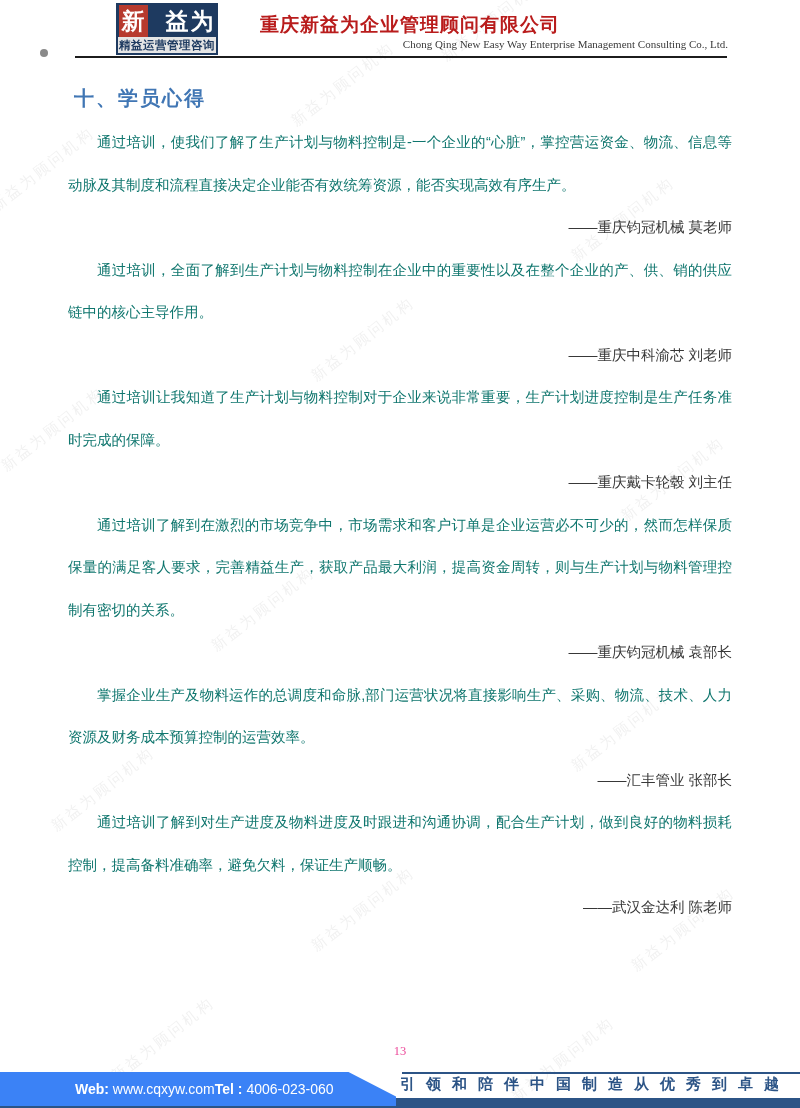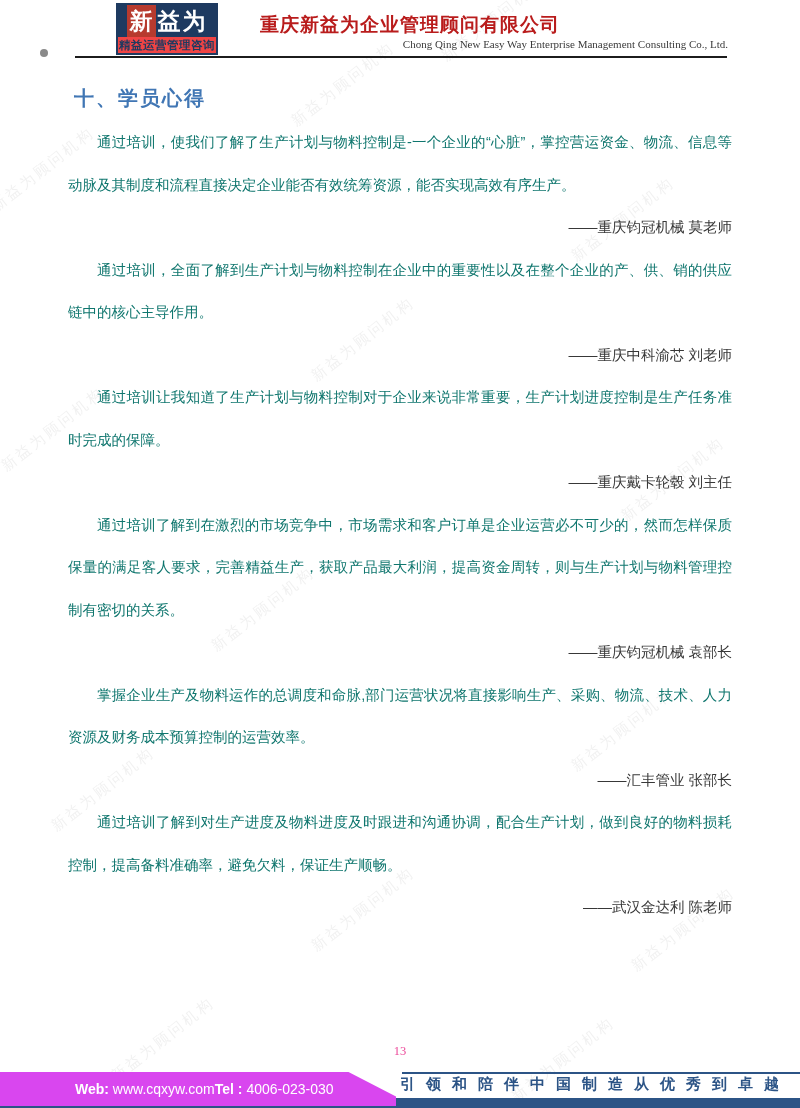"益为" .logo-top .zi-rest { padding-left: 2px -> 18px }
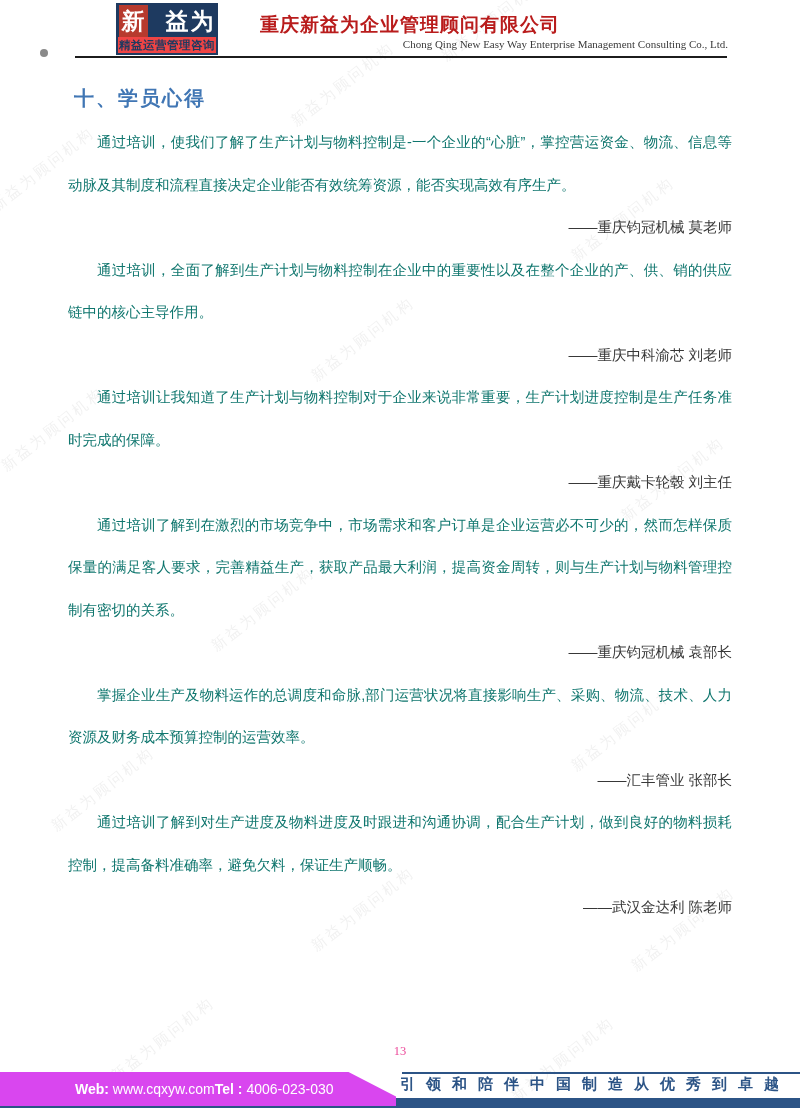"精益运营管理咨询" .logo-tagline { background: #ef4444 -> #e5e5e5 }
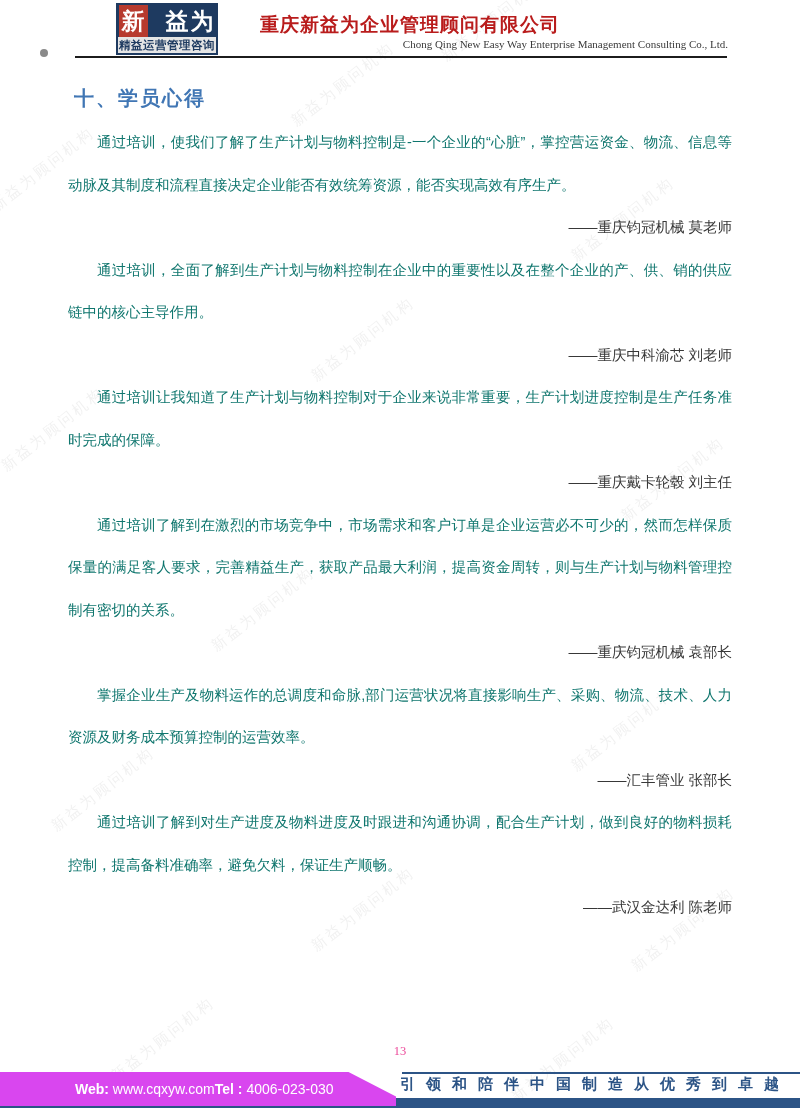"Web:" .footer-left { background: #d946ef -> #3b82f6 }
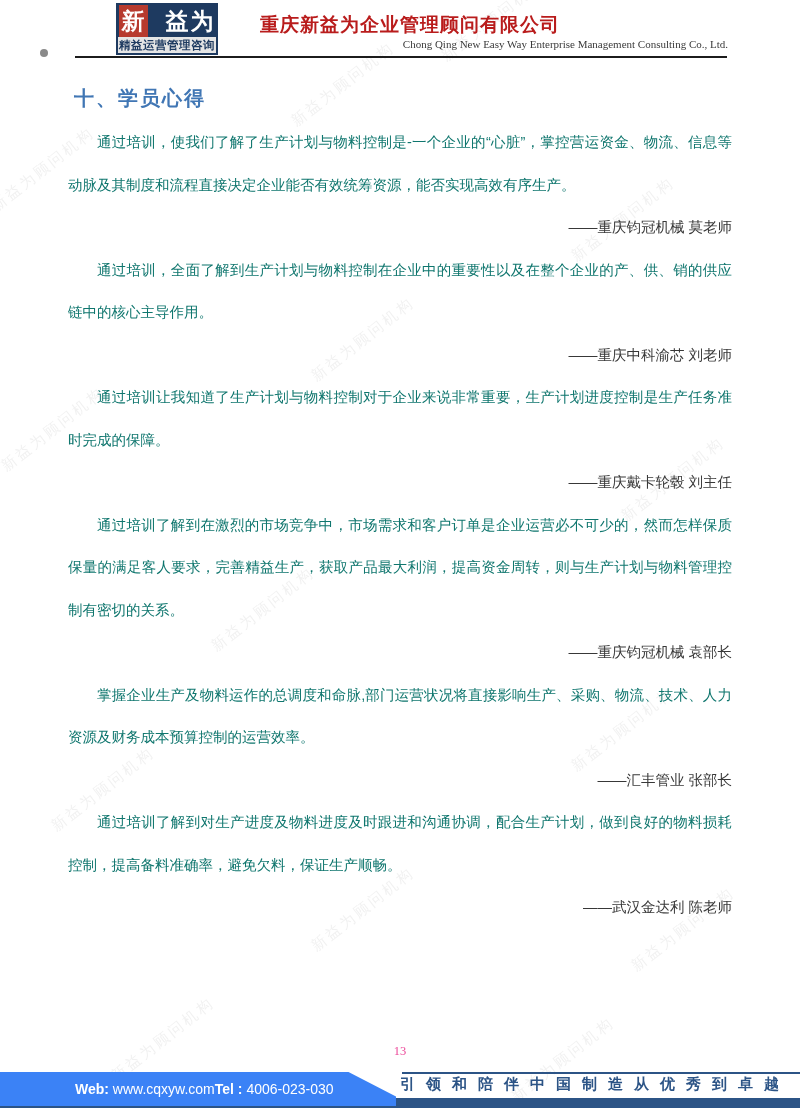"4006-023-030" span { text: 4006-023-030 -> 4006-023-060 }
